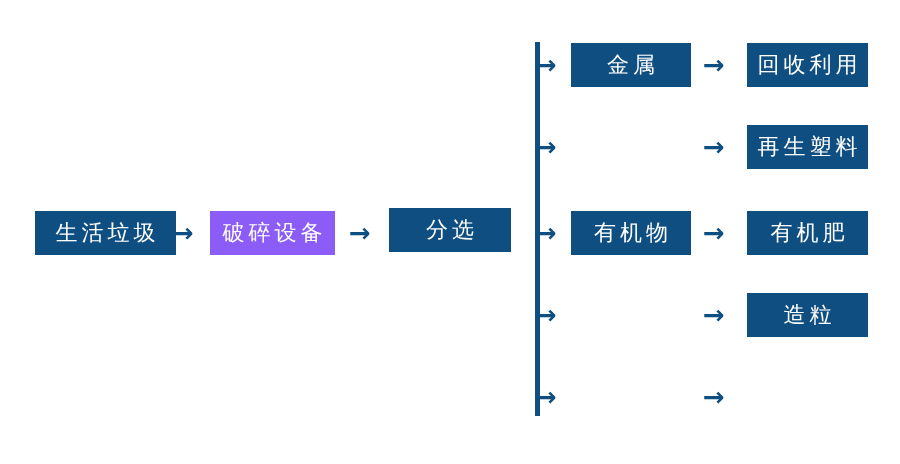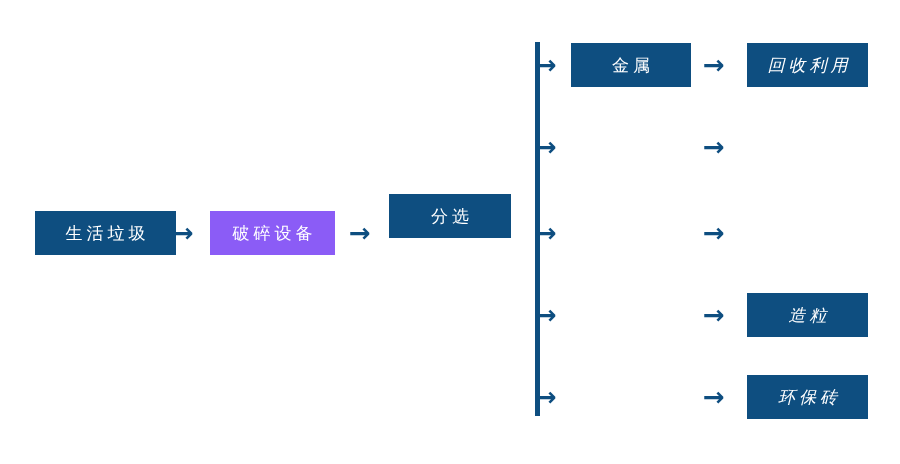"金属" .node { font-size: 17px -> 22px }
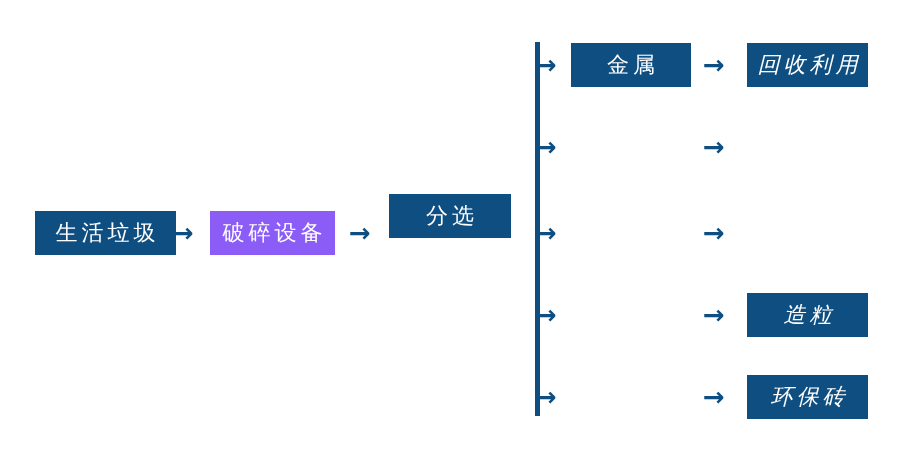"回收利用" .n-prod { font-style: italic -> none }
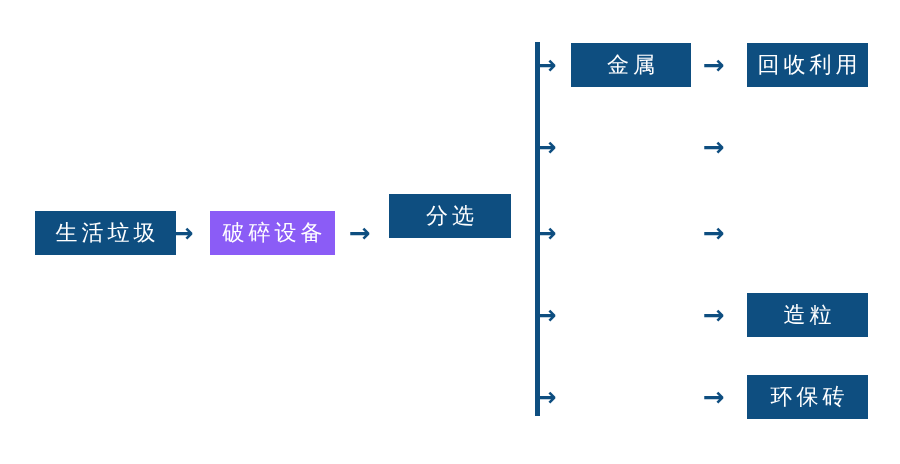"再生塑料" div.node { html: none -> <div>再生塑料</div> }
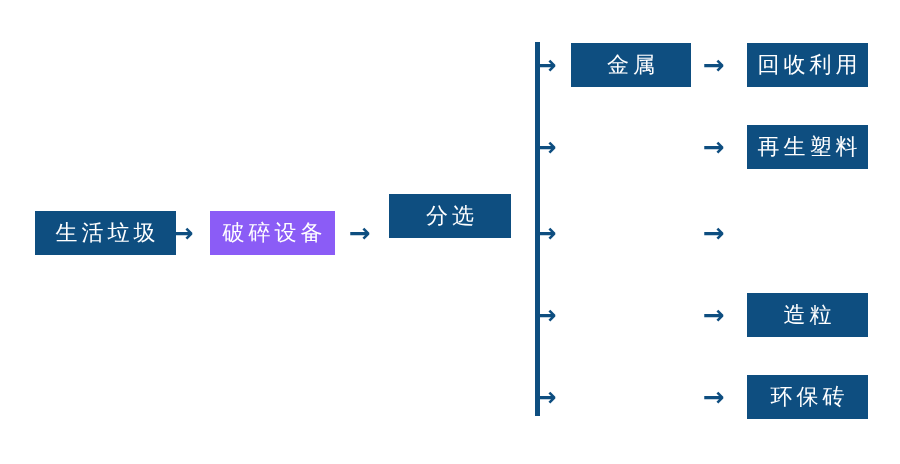"分选" .n-sort { top: 194px -> 208px }
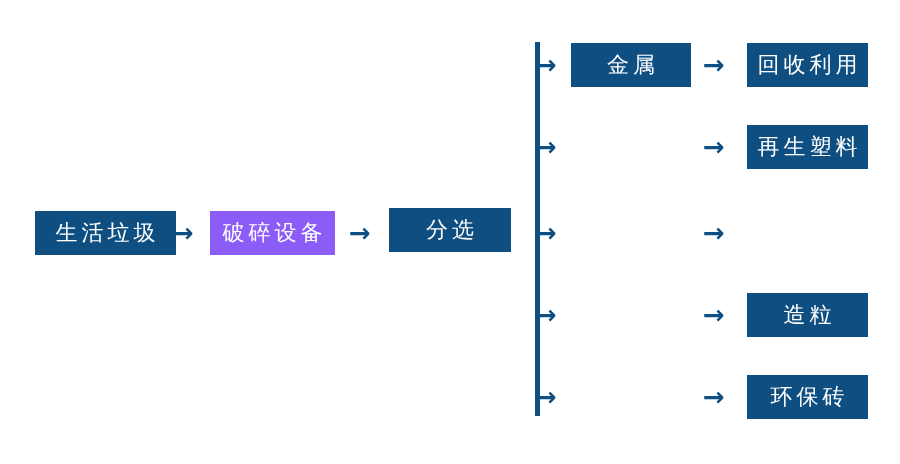"有机物" div.node { html: none -> <div>有机物</div> }
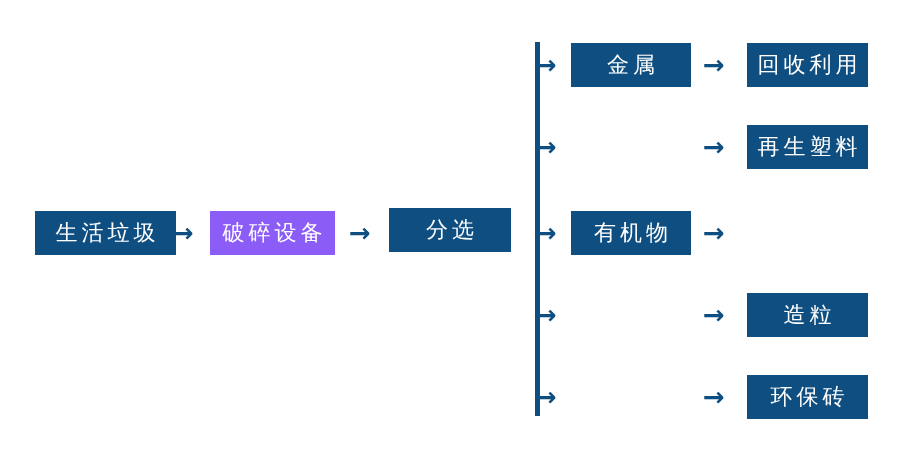"有机肥" div.node { html: none -> <div>有机肥</div> }
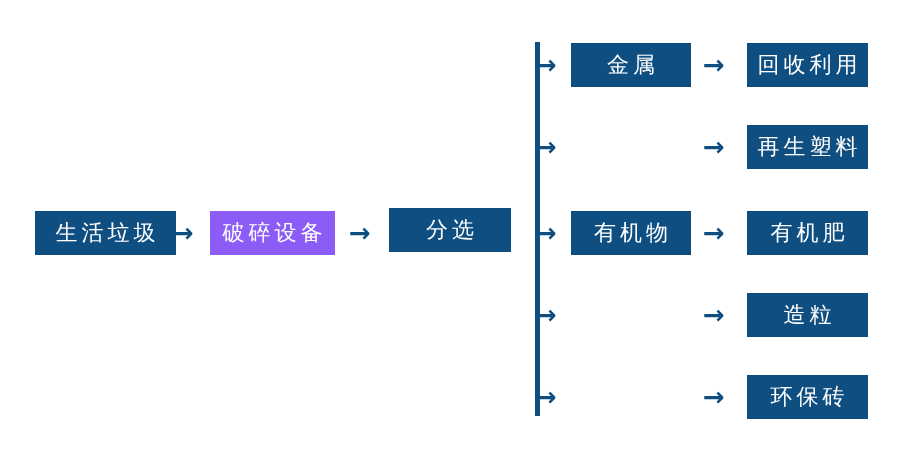"环保砖" div.node { html: <div>环保砖</div> -> none }
